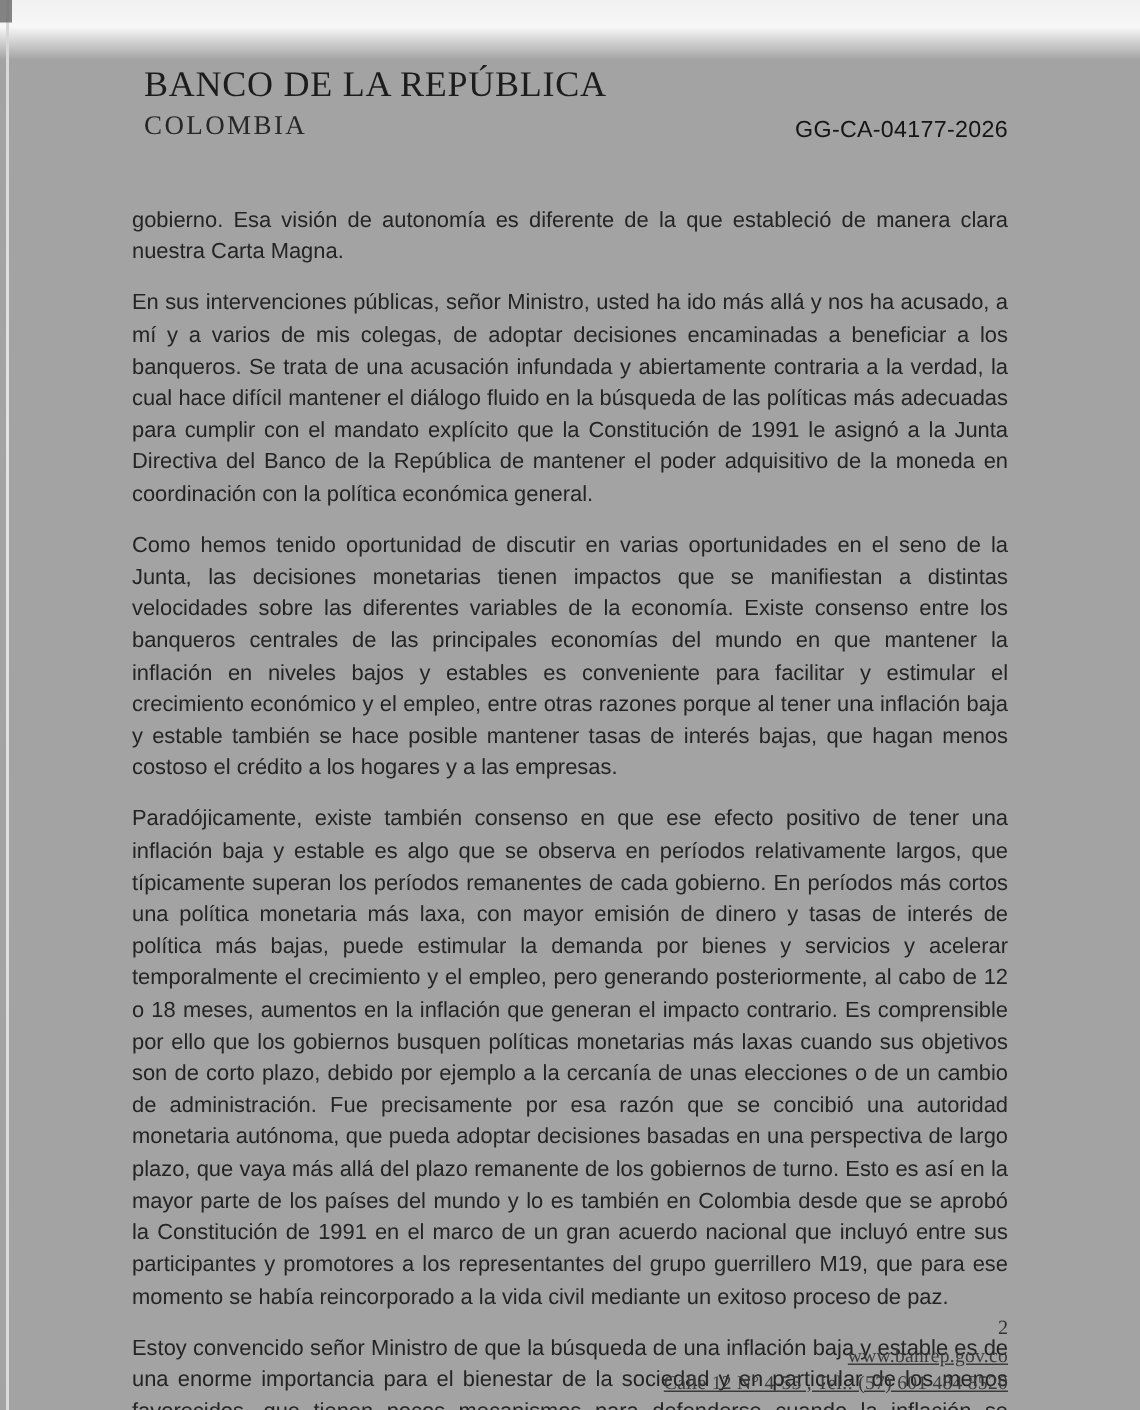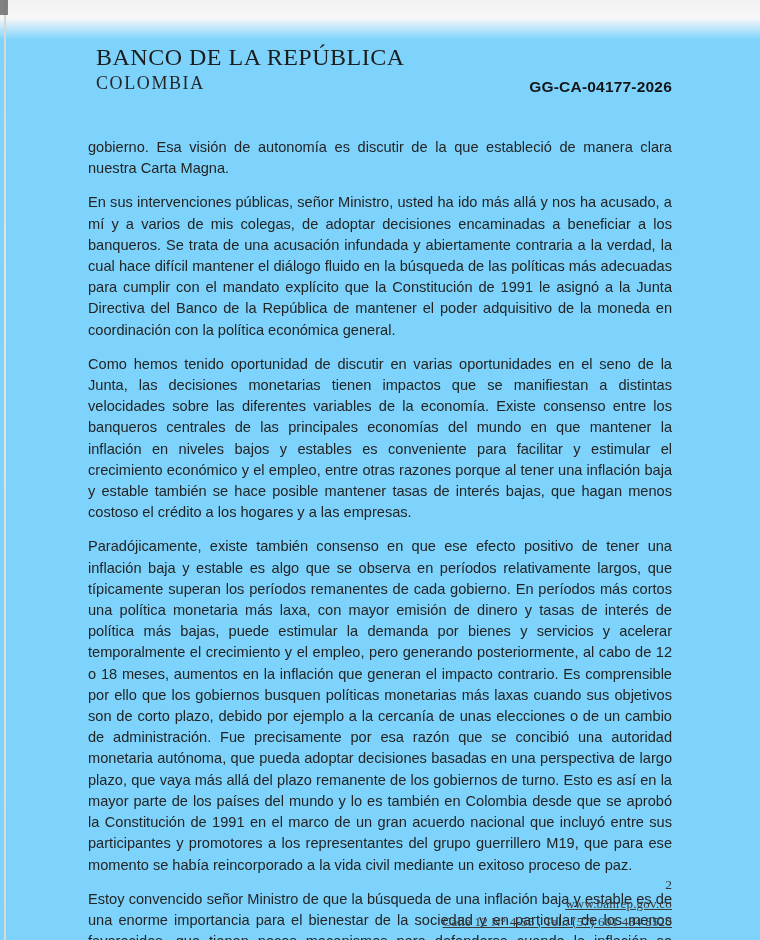"BANCO DE LA REPÚBLICA" .page { background: #7dd3fc -> #a3a3a3 }
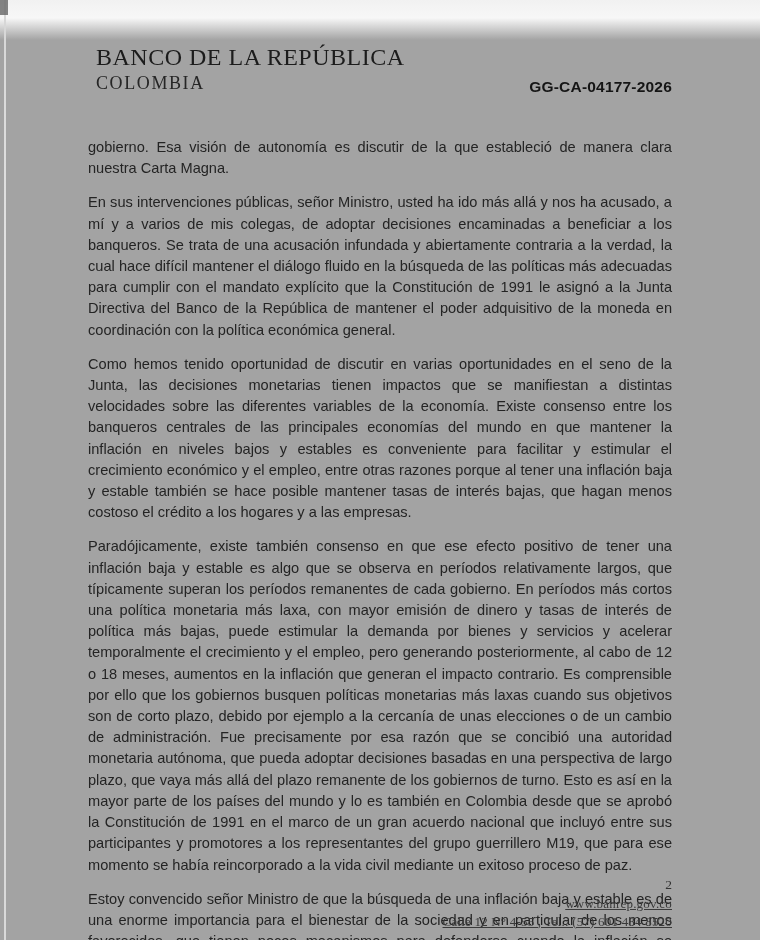"GG-CA-04177-2026" .ref-code { font-weight: 700 -> 400 }
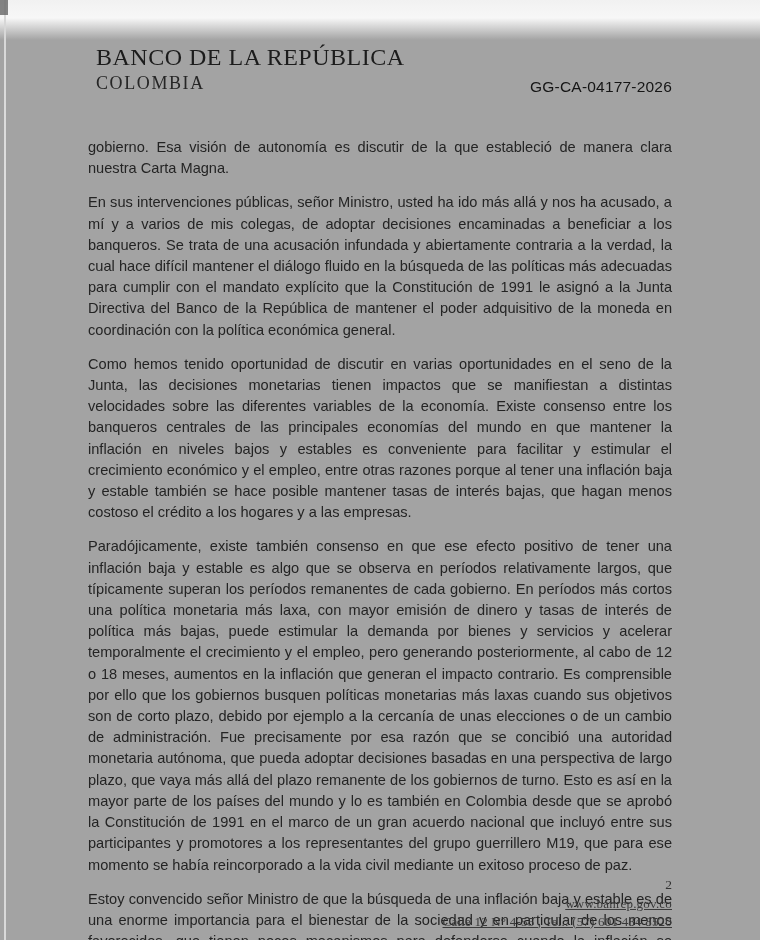"gobierno. Esa visión de autonomía" p { text: discutir -> diferente }
